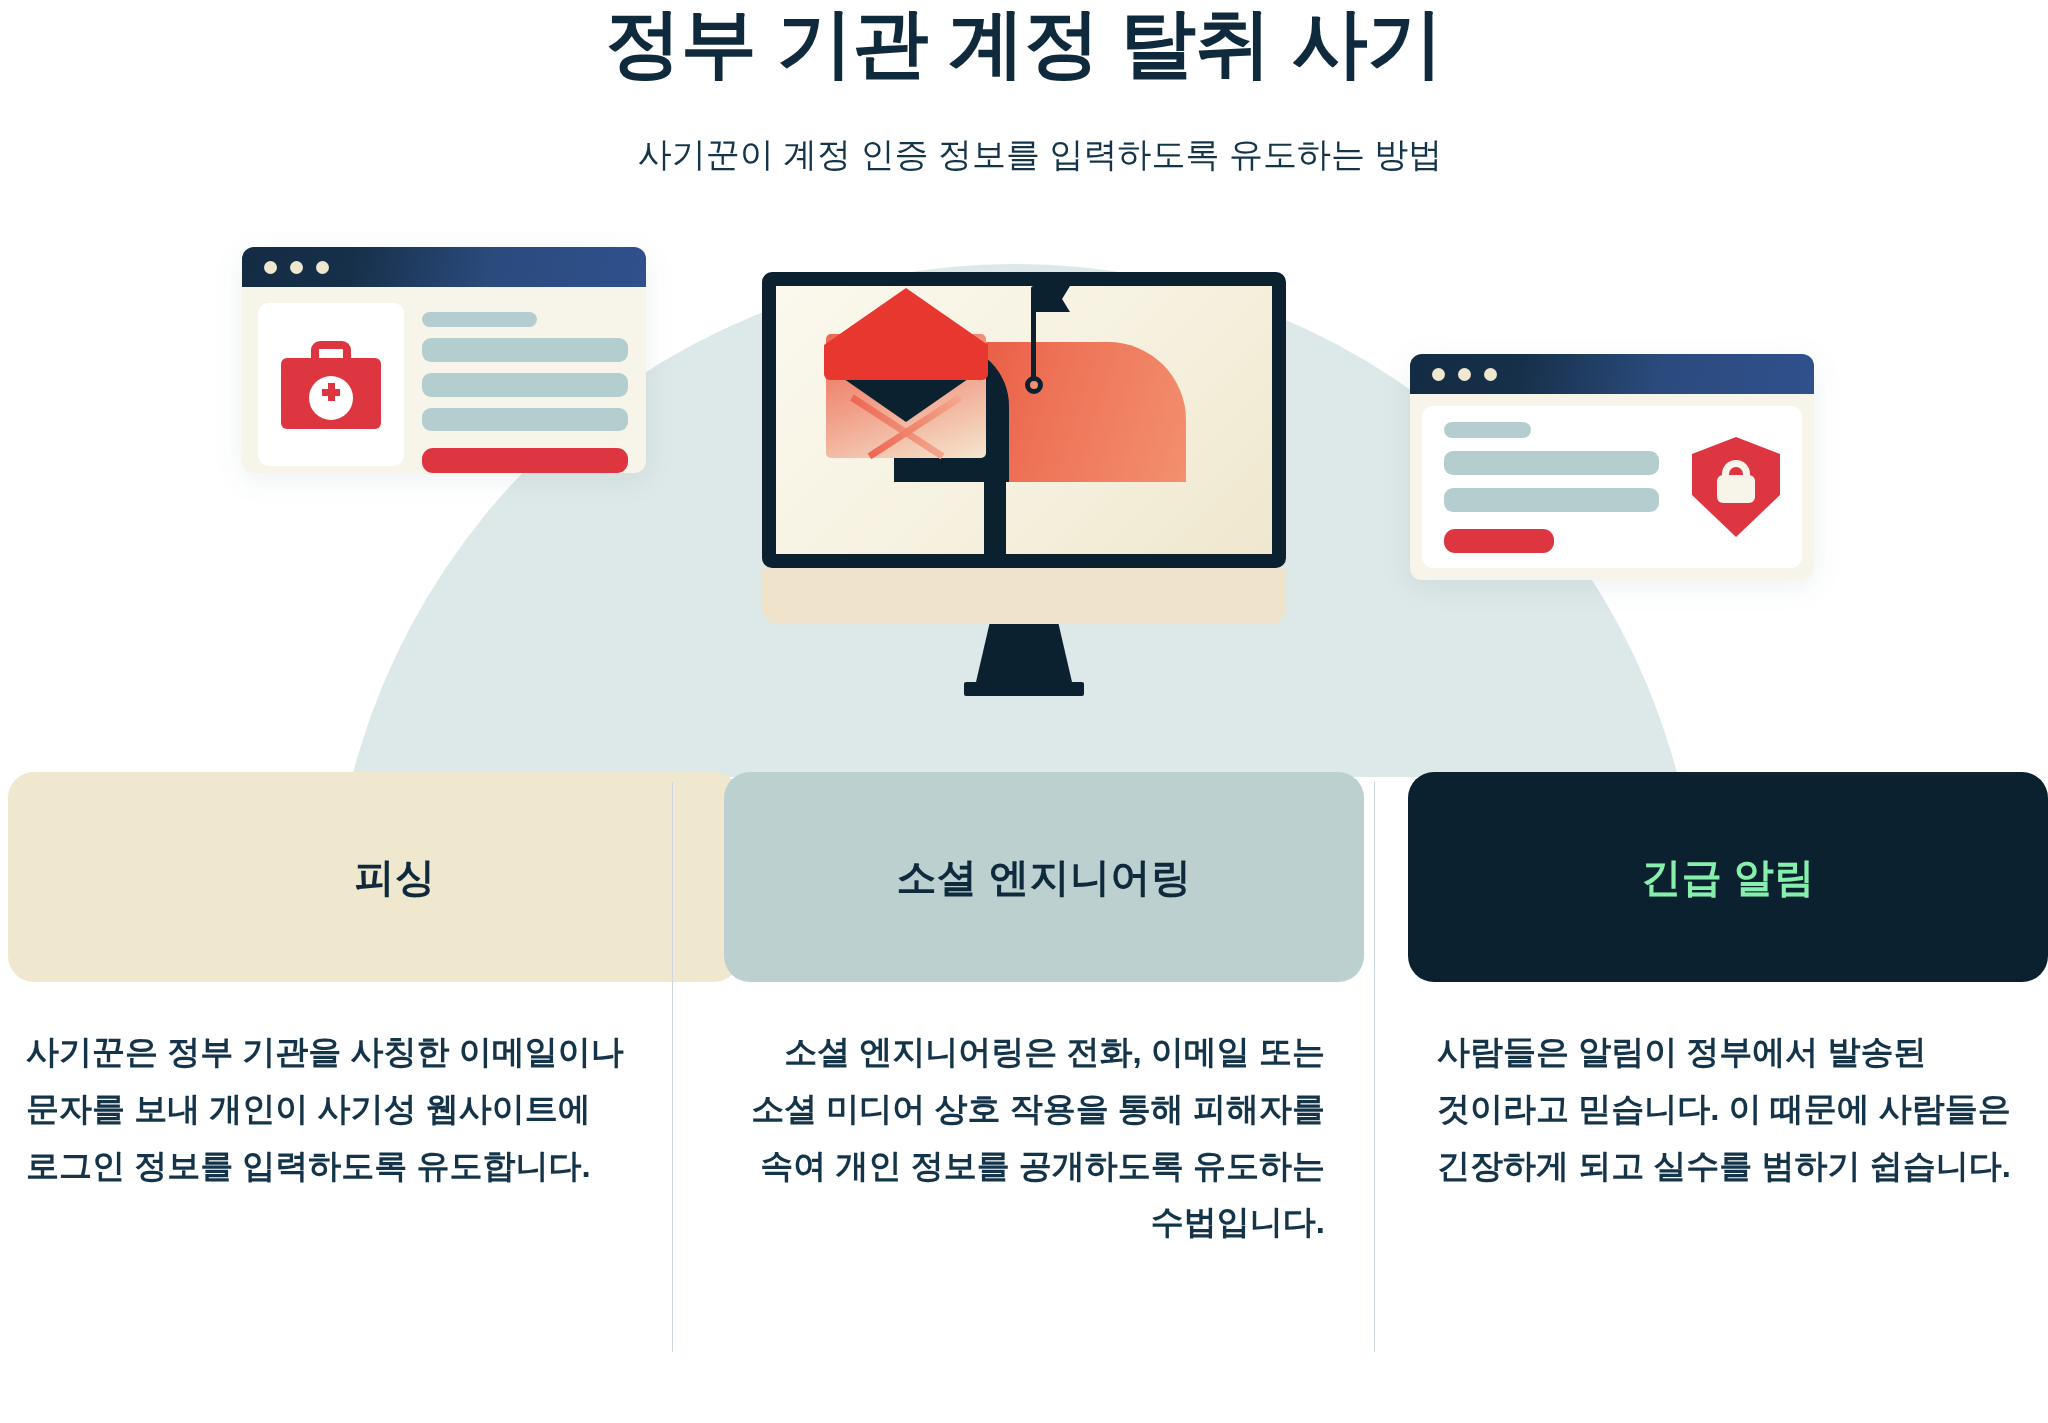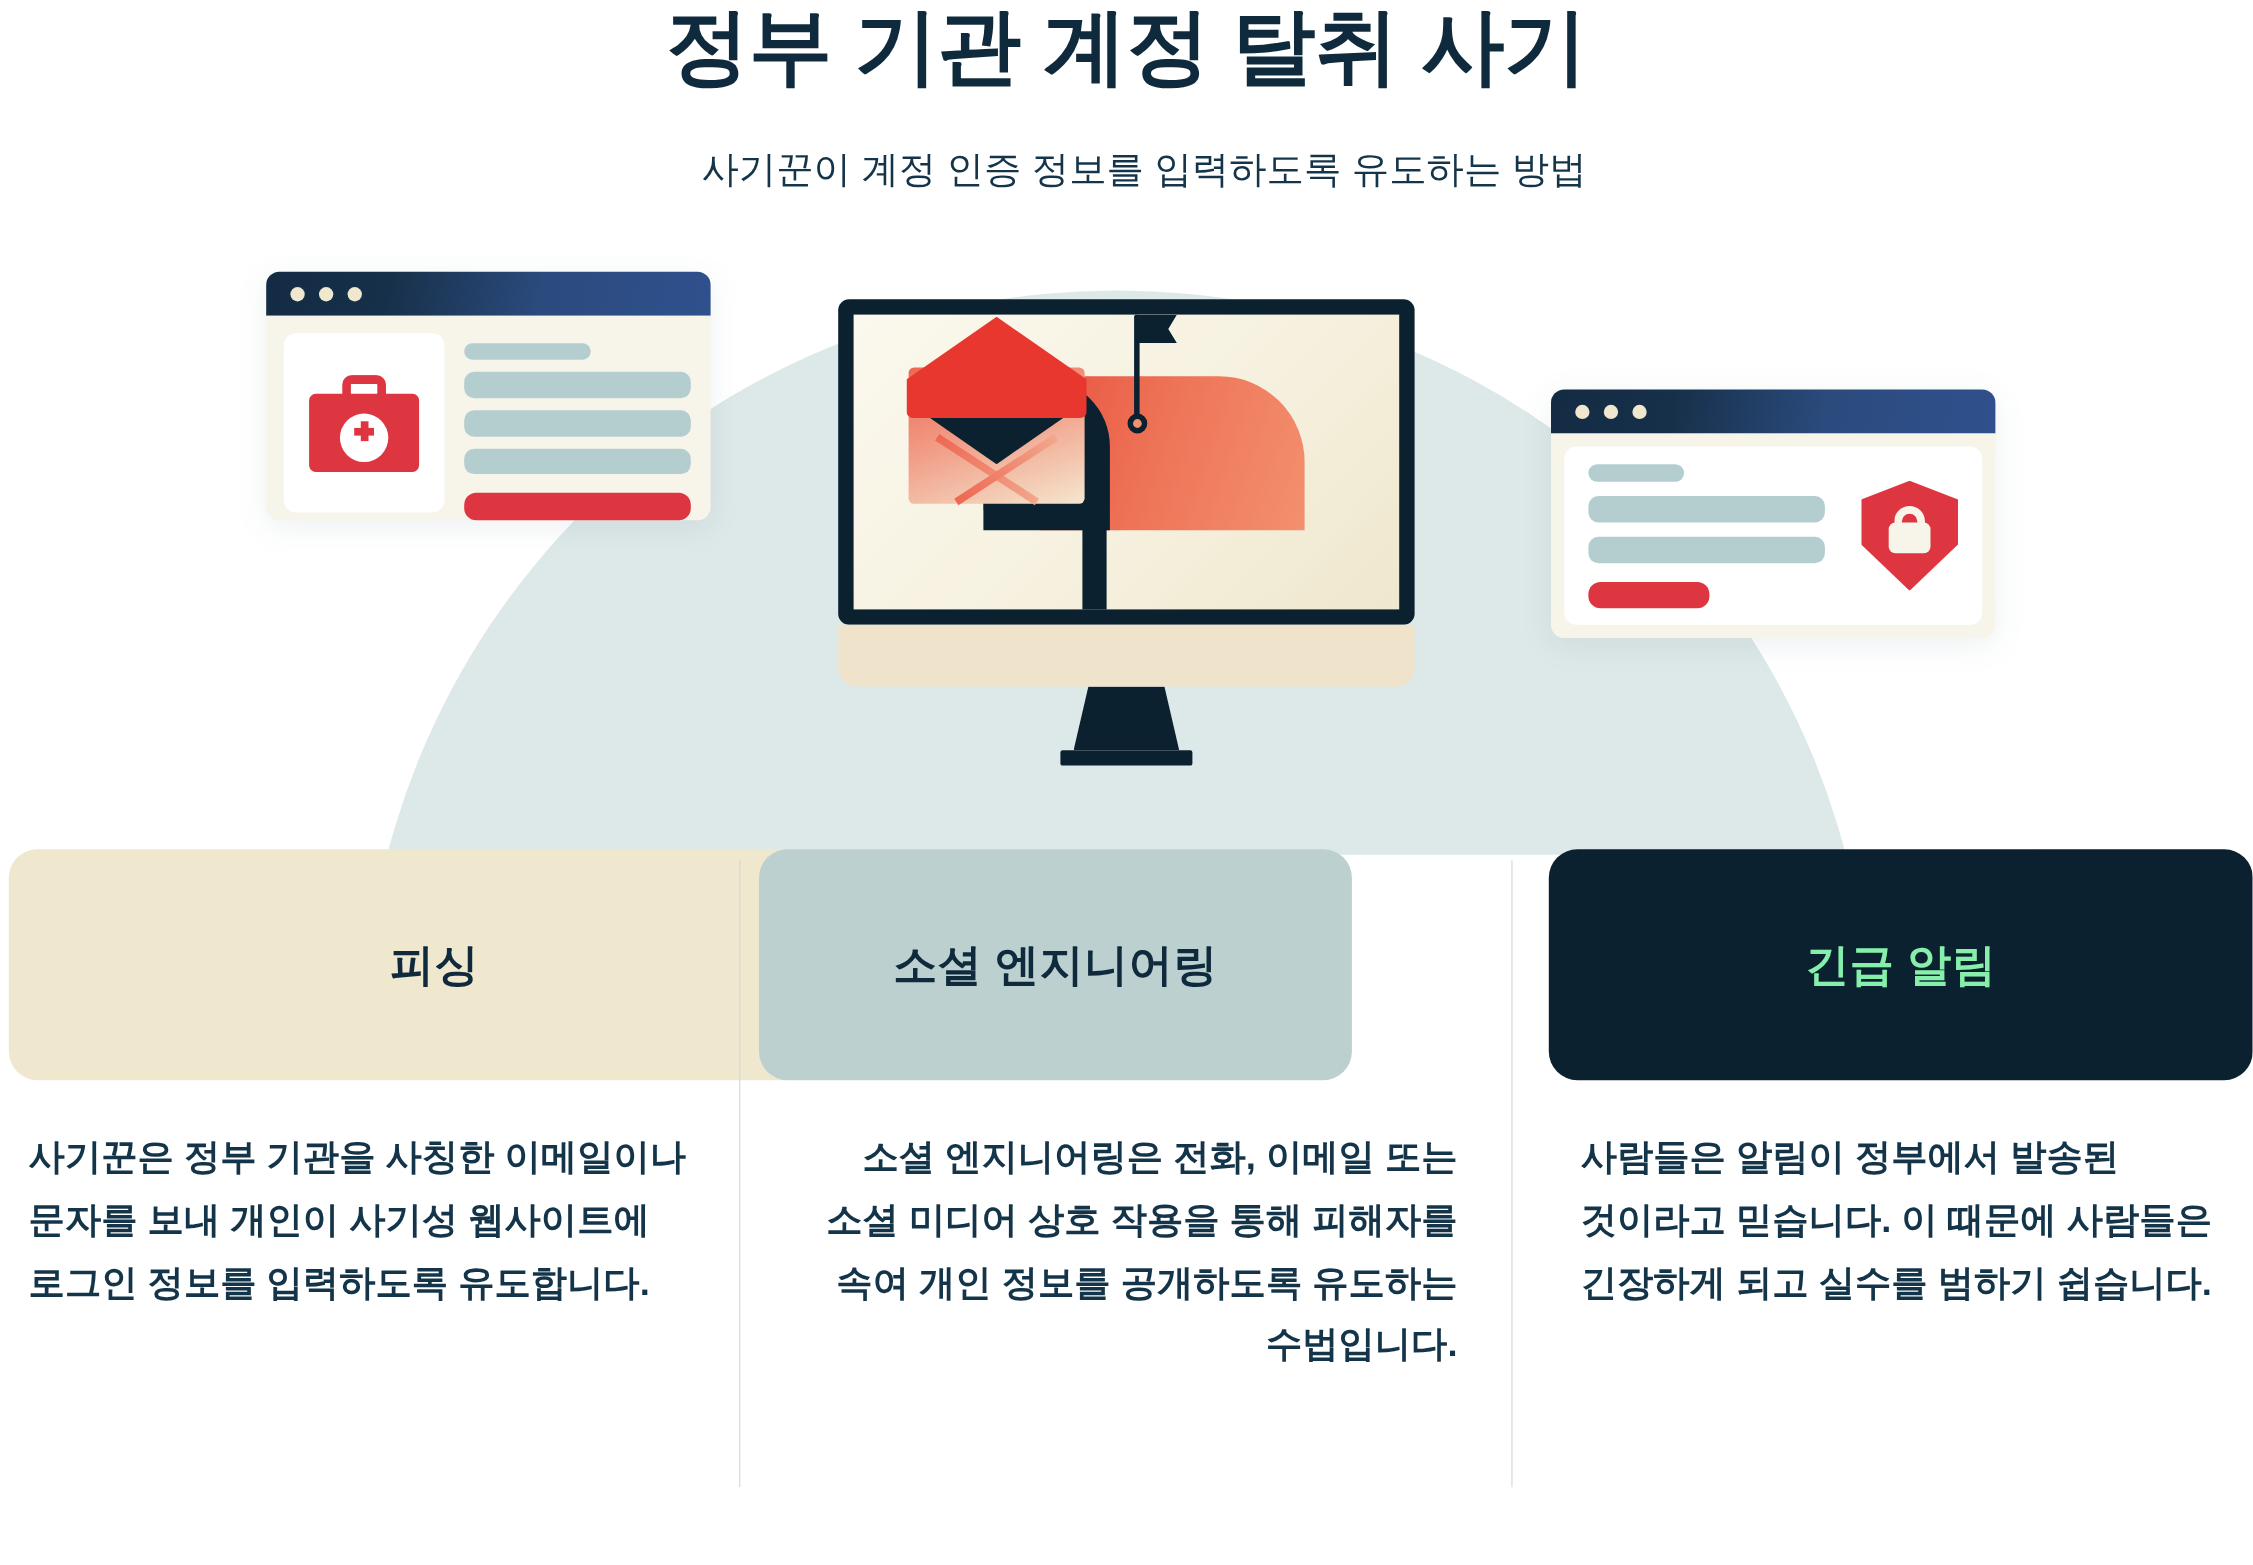"소셜 엔지니어링" #card-1 { left: 690px -> 724px; width: 539px -> 640px }
